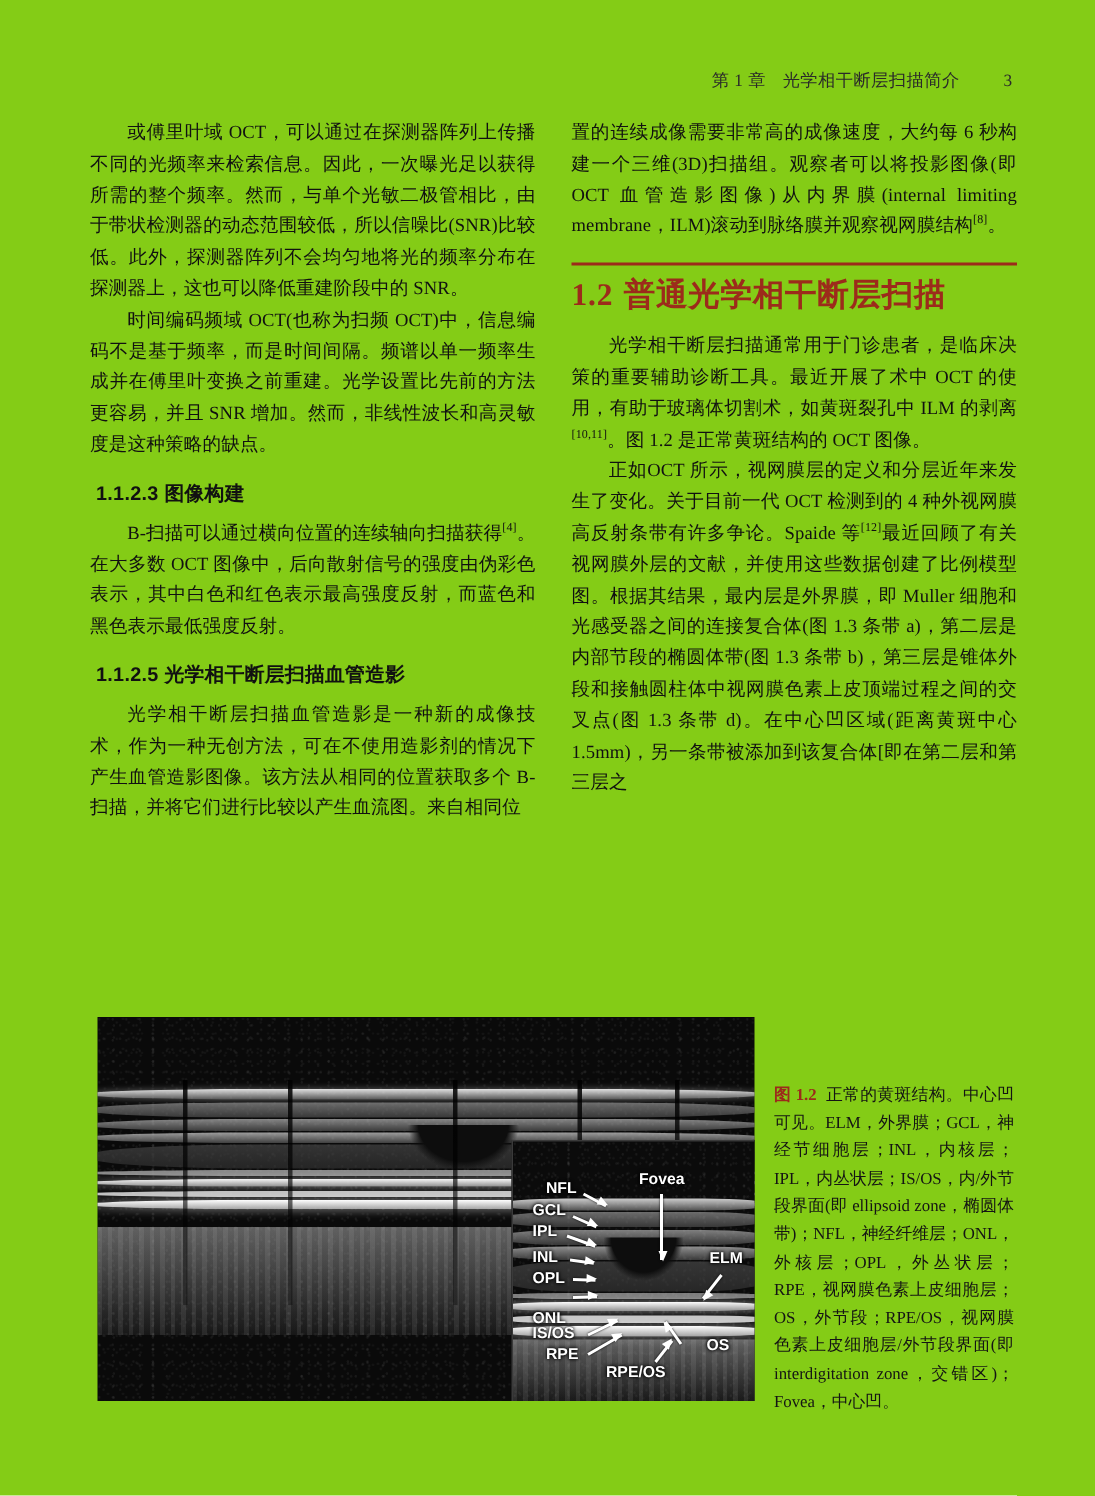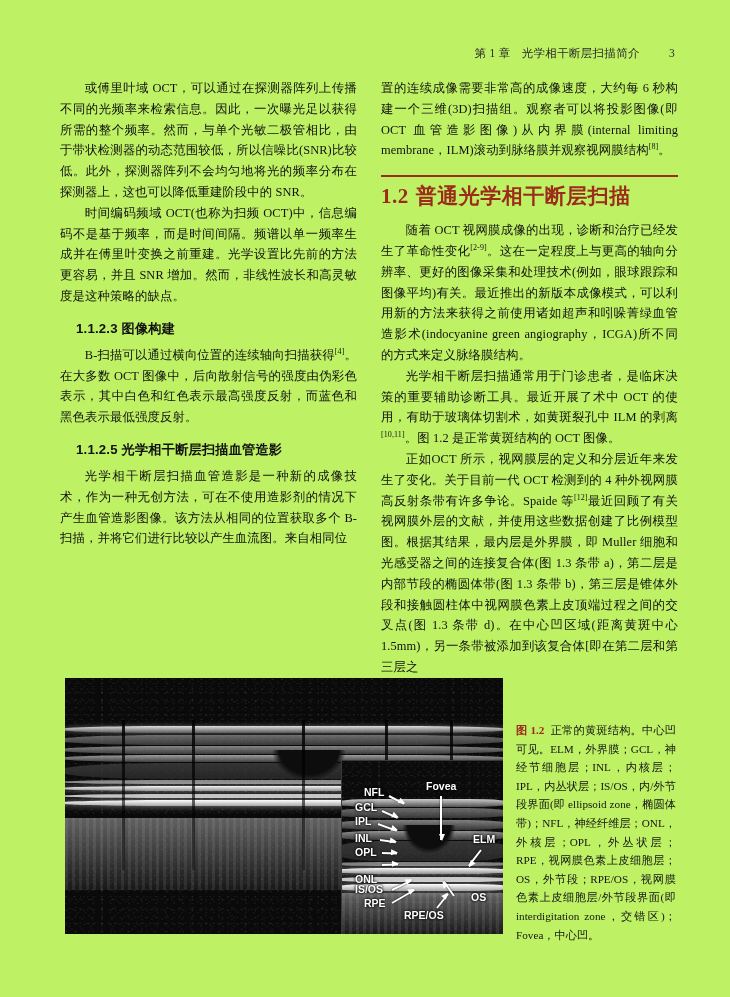"第 1 章 光学相干断层扫描简介 3" .page { background: #bef264 -> #84cc16 }
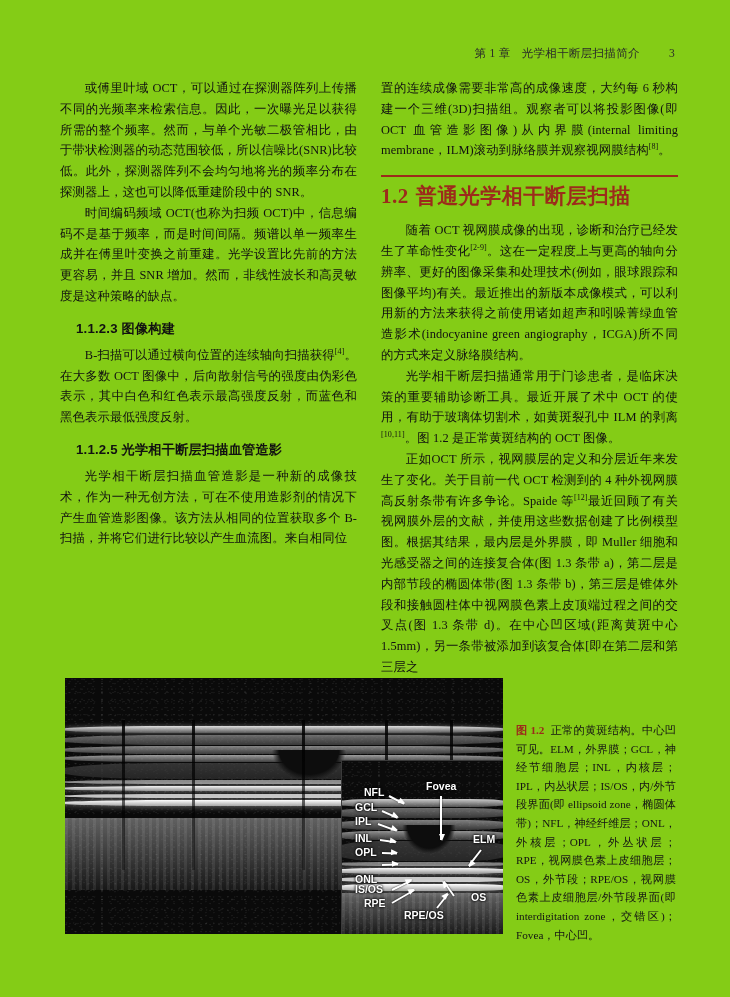"随着 OCT" p.body { html: <p><span>随着 OCT 视网膜成像的出现，诊断和治疗已经发生了革命性变化</span><sup>[2-9]</sup><span>。这在一定程度上与更高的轴向分辨率、更好的图像采集和处理技术(例如，眼球跟踪和图像平均)有关。最近推出的新版本成像模式，可以利用新的方法来获得之前使用诸如超声和吲哚菁绿血管造影术(indocyanine green angiography，ICGA)所不同的方式来定义脉络膜结构。</span></p> -> none }
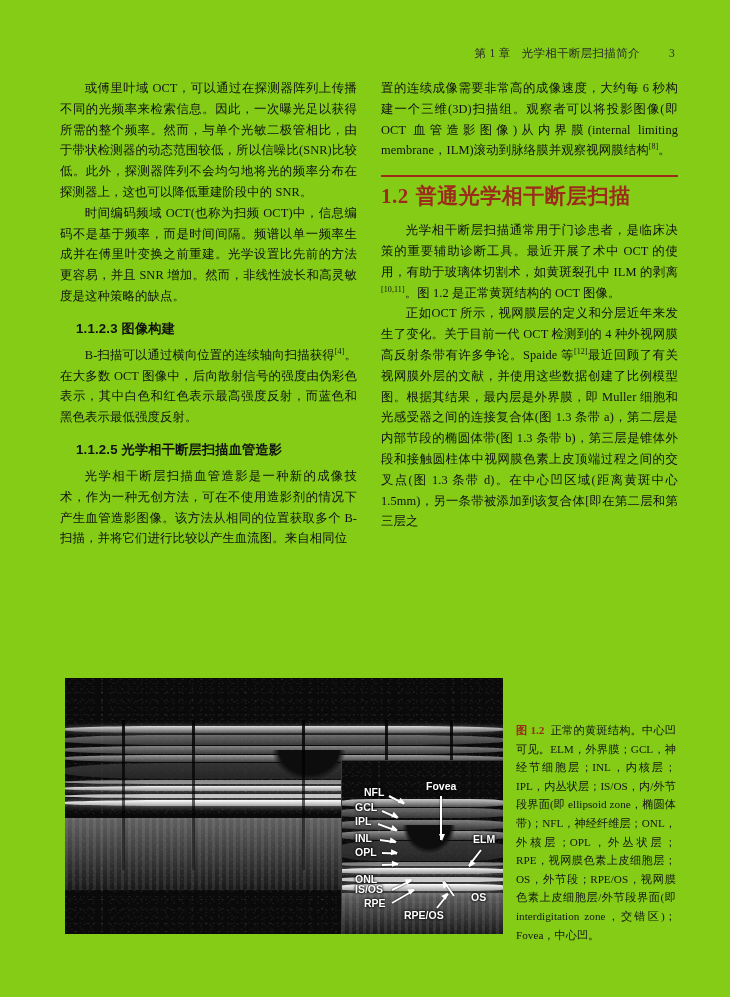"1.1.2.3 图像构建" h3.sub { margin: 13px 0 7px 16px -> 13px 0 7px 4px }
